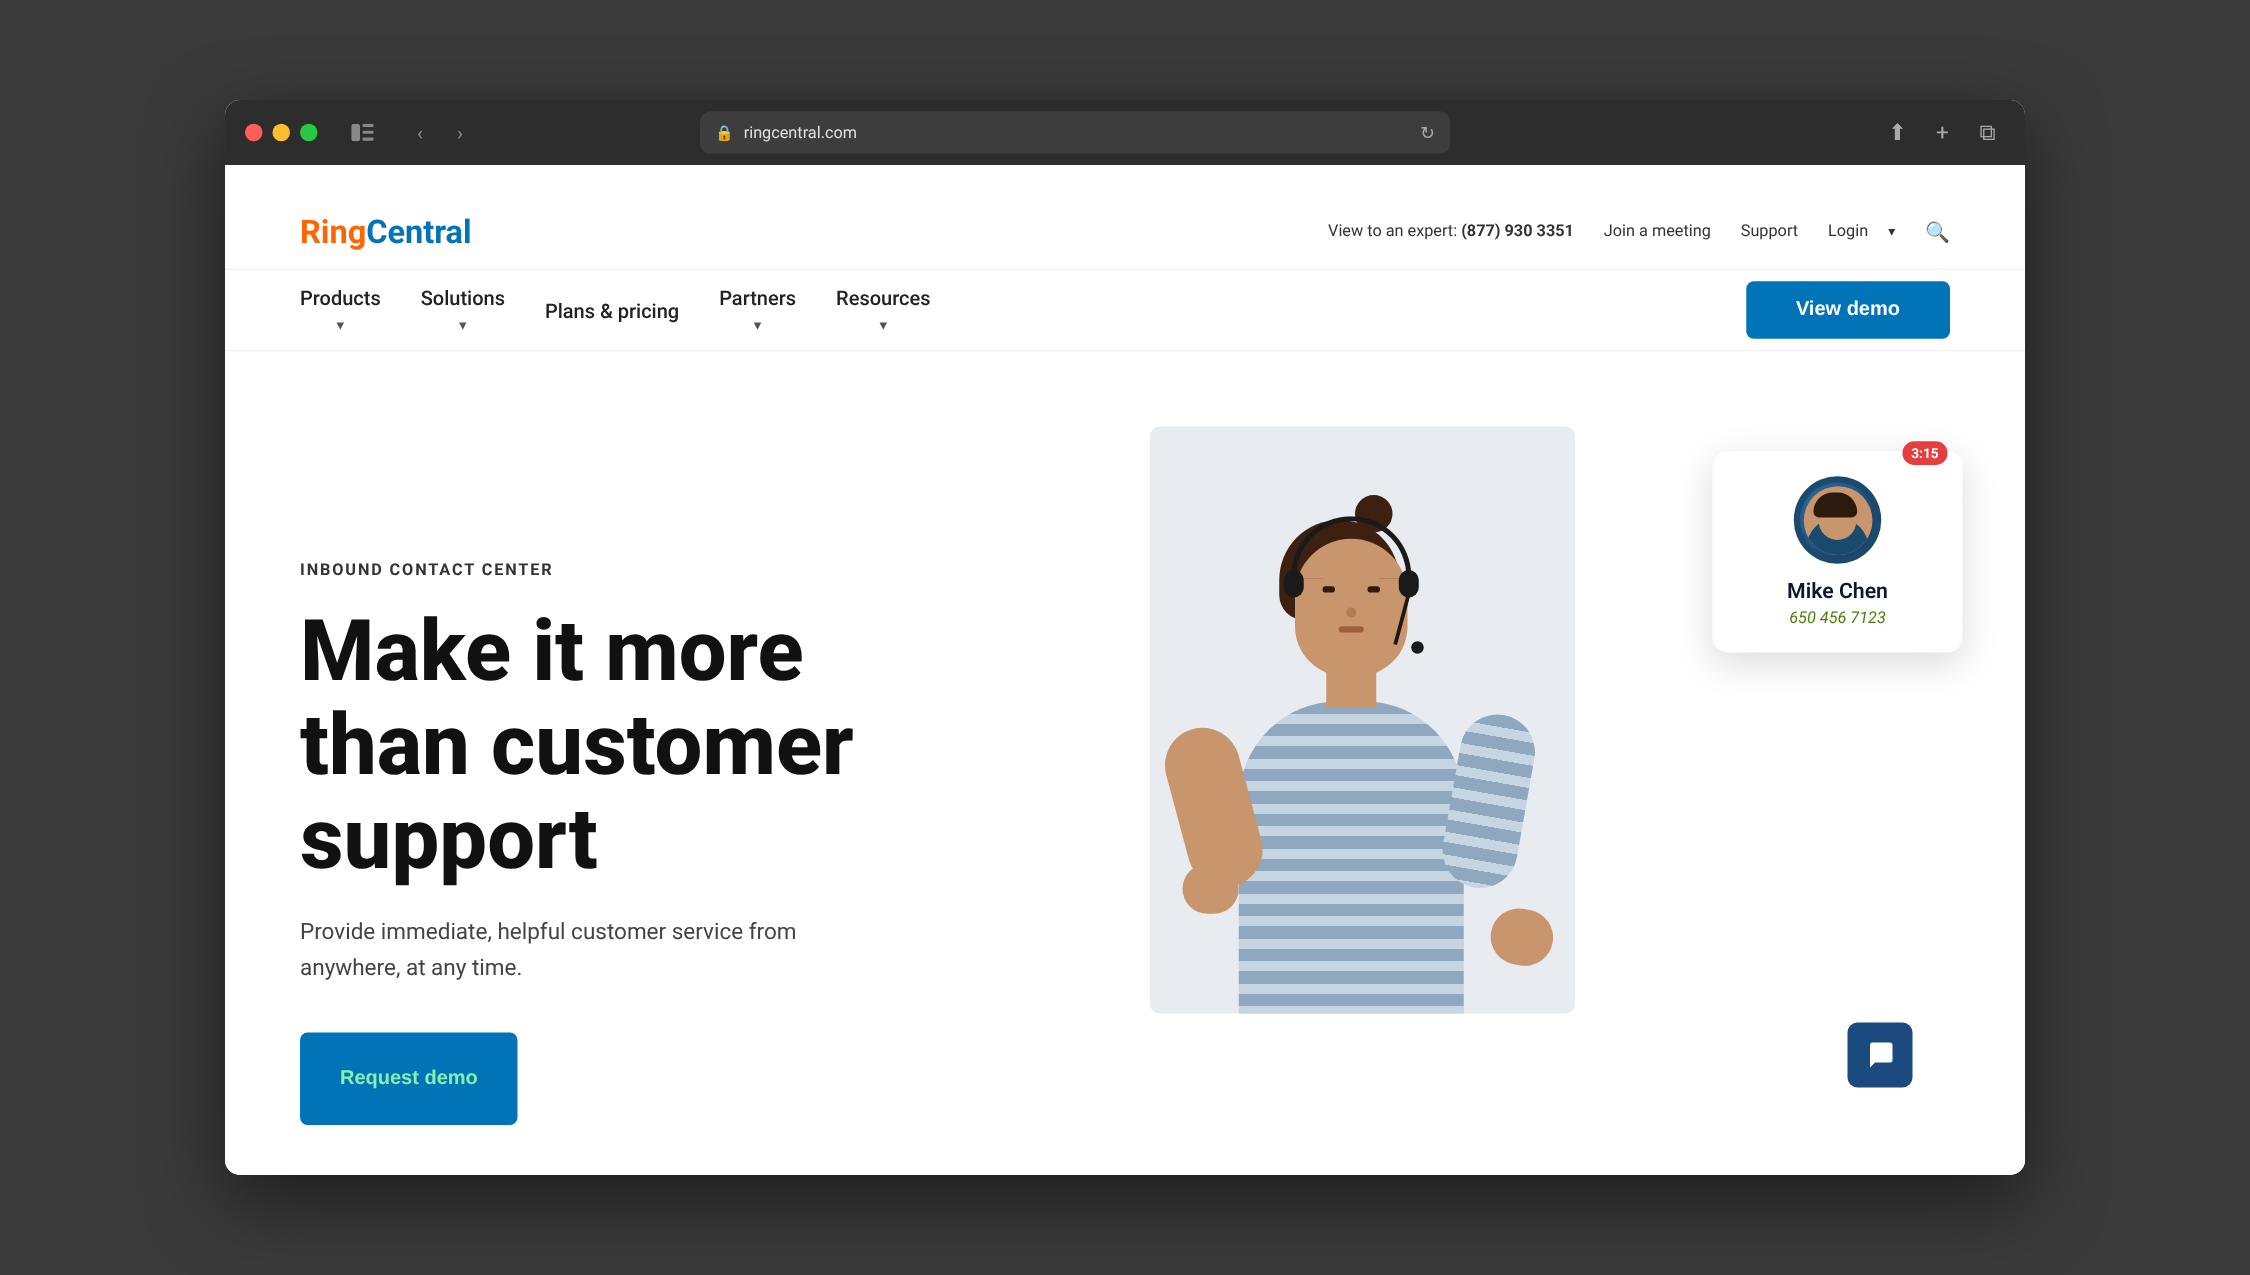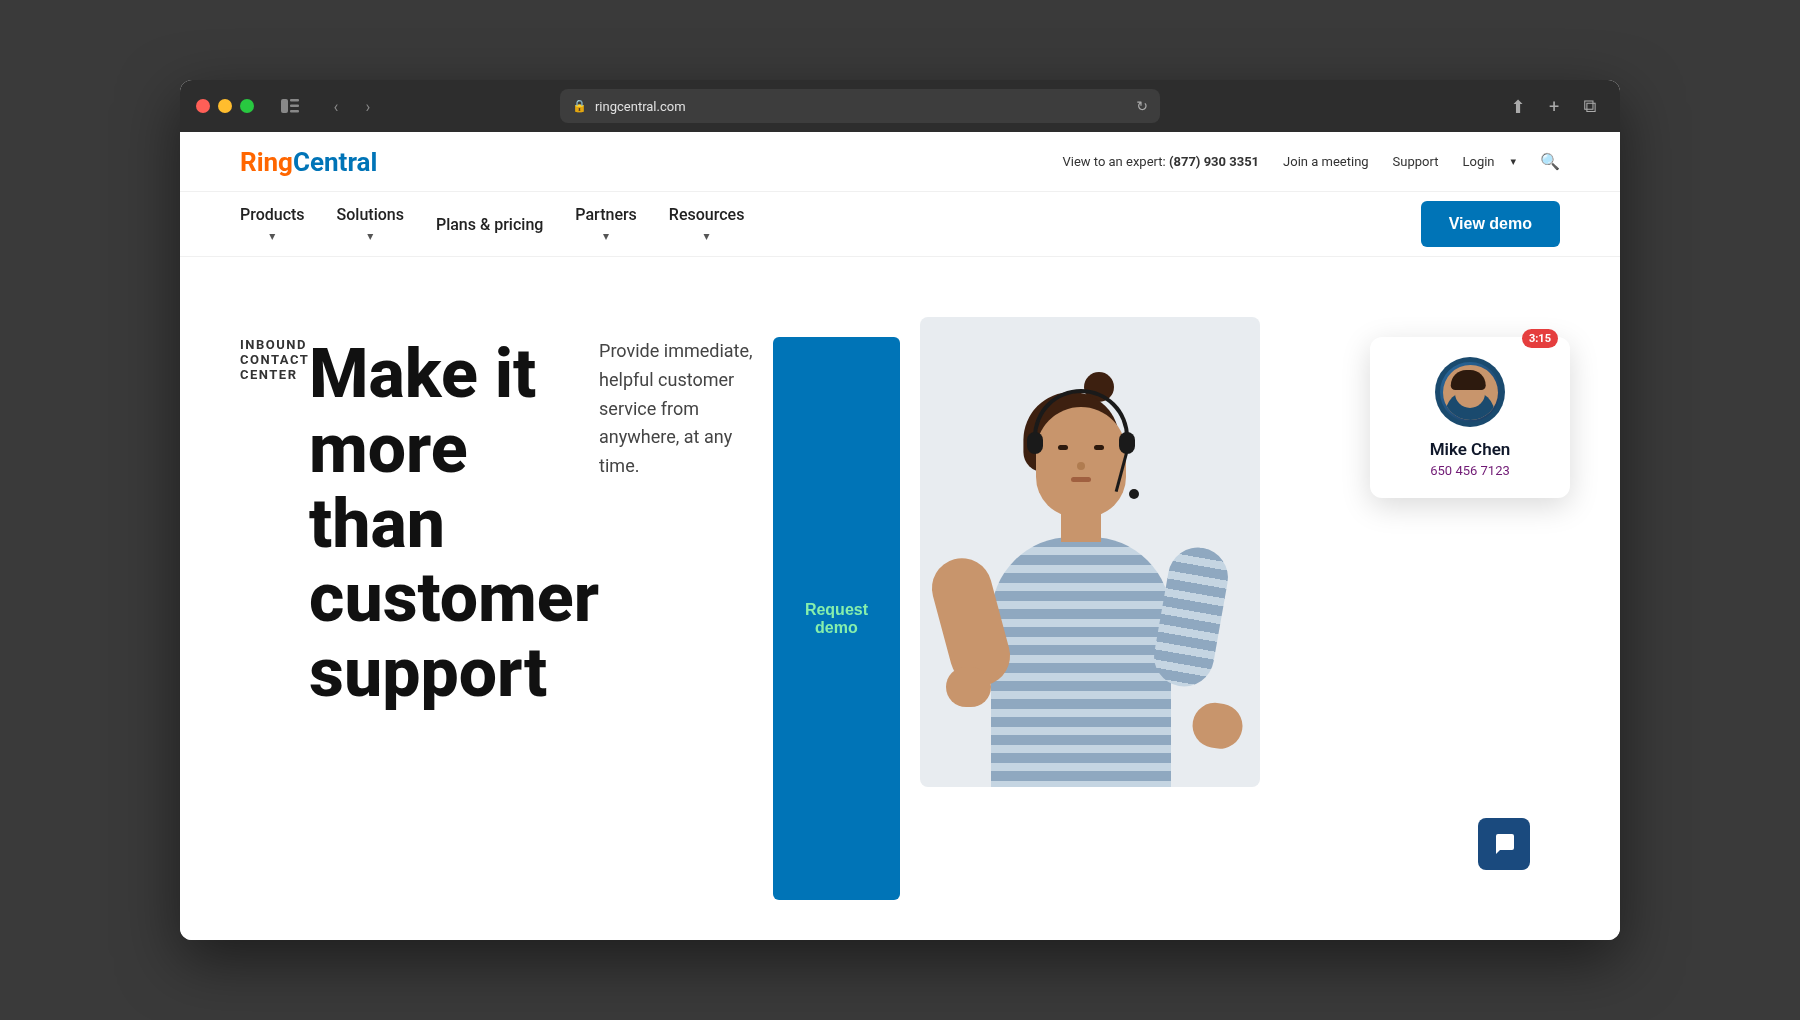"Ring" .top-nav { margin-top: none -> 24px }
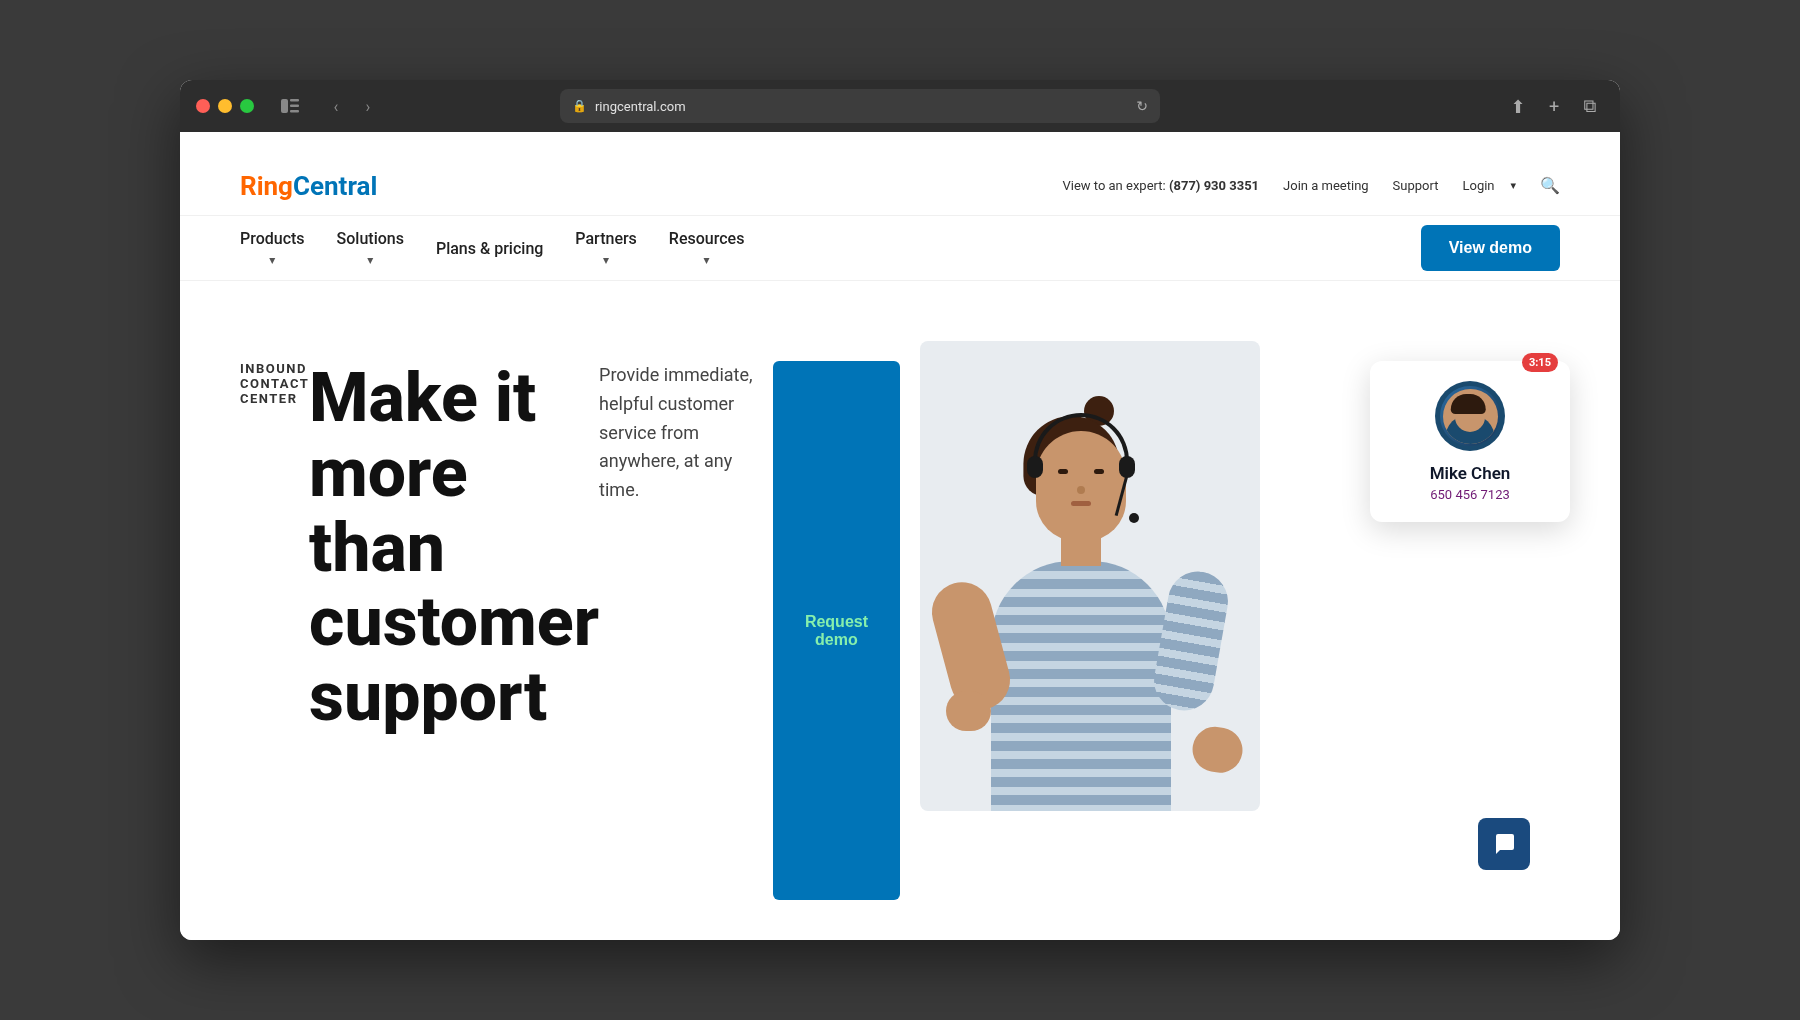"View demo" .view-demo-btn { padding: 14px 28px -> 14px 40px }
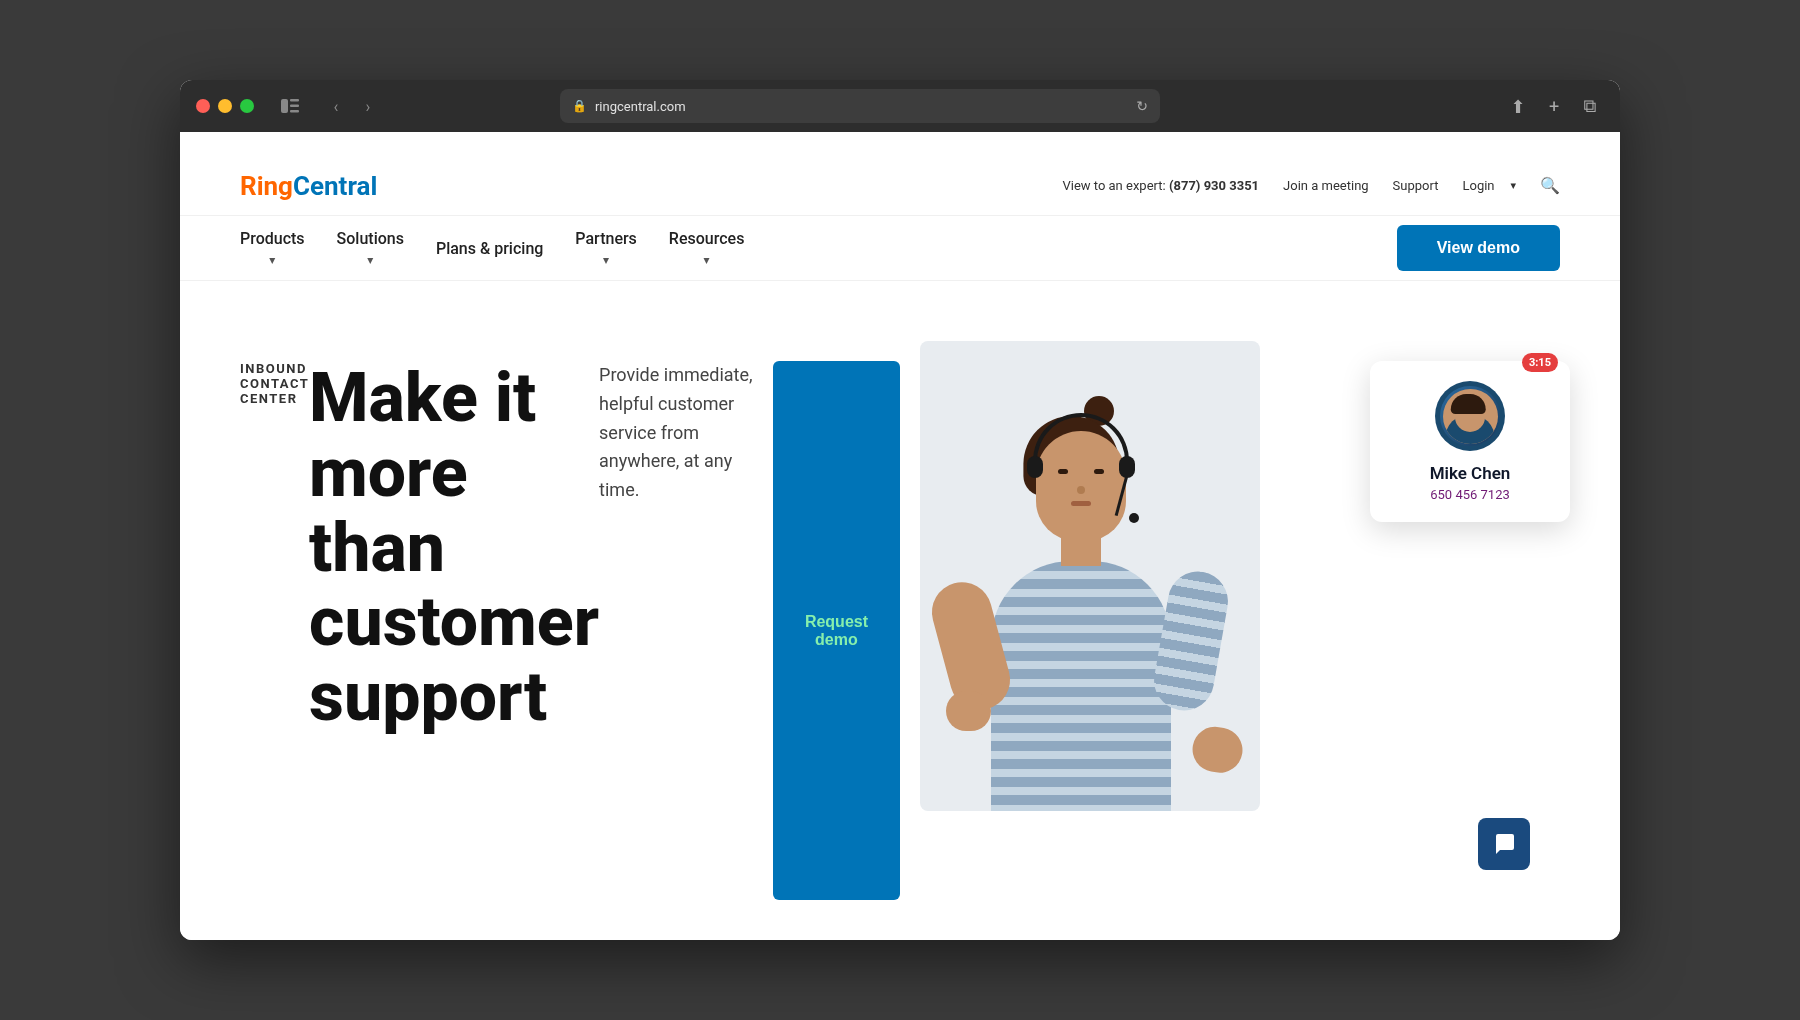"INBOUND CONTACT CENTER" .hero-left { flex-direction: row -> column }
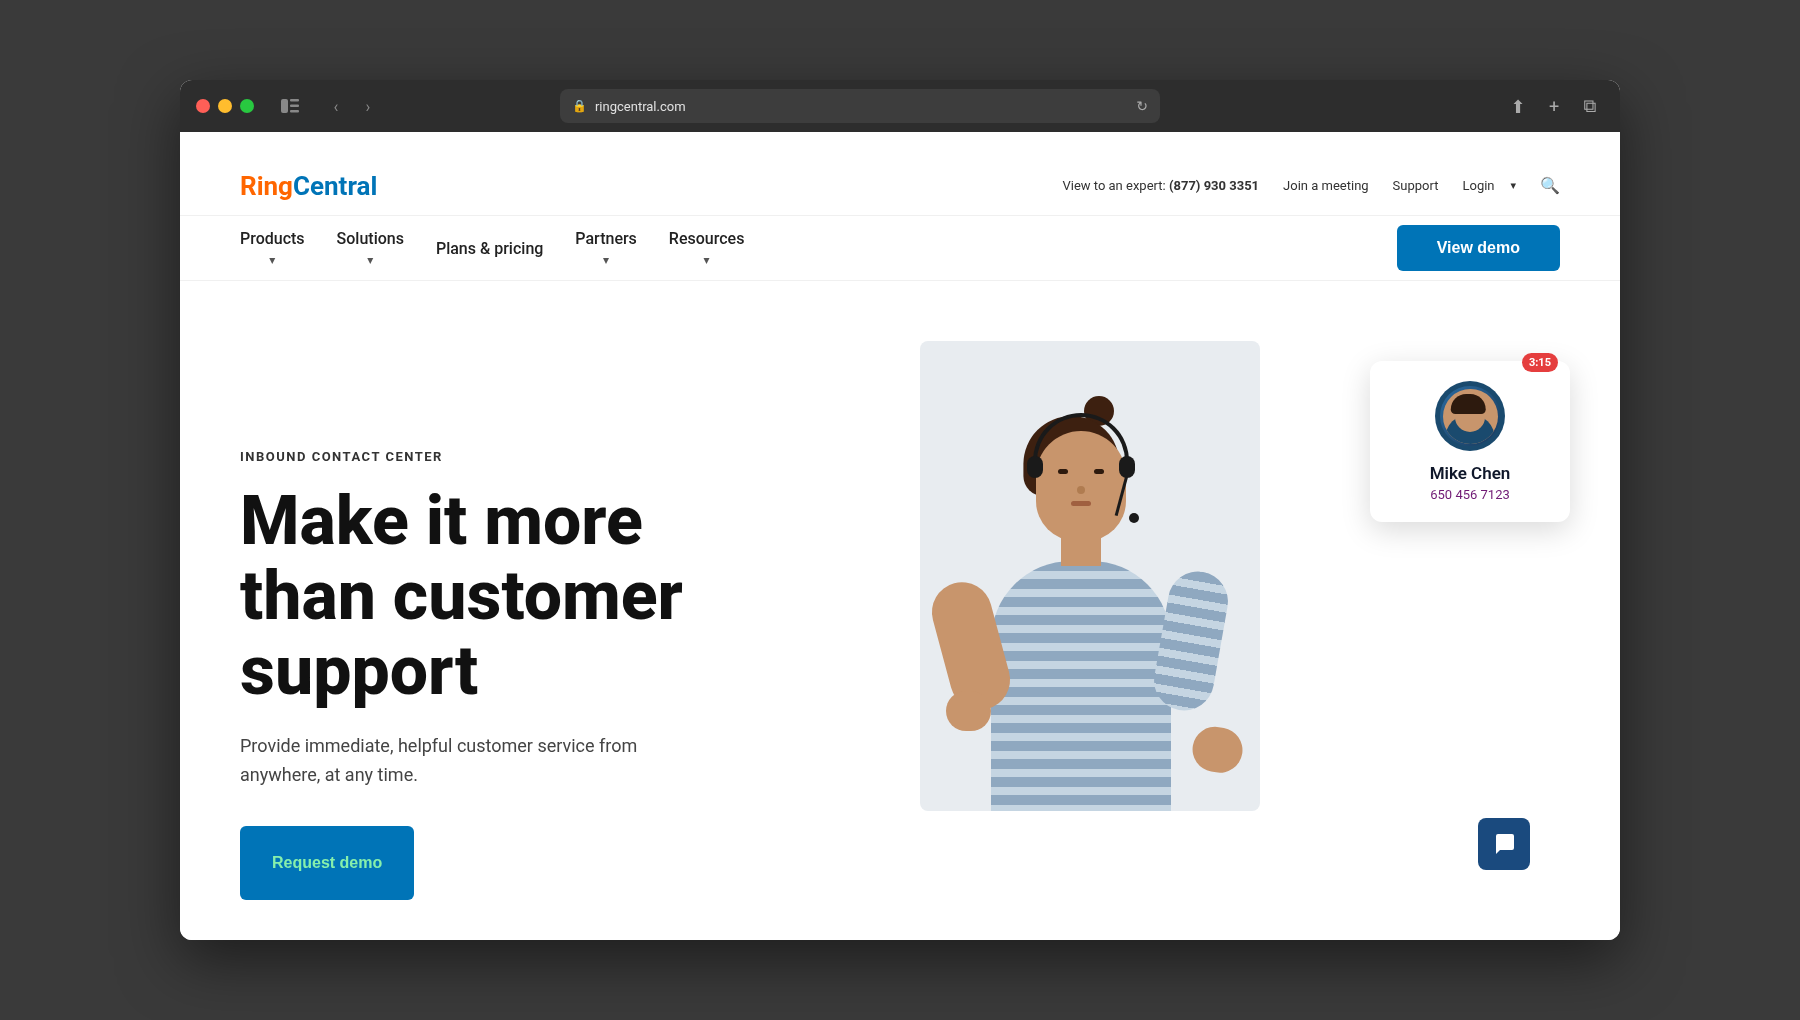"650 456 7123" .call-number { color: #701a75 -> #4d7c0f; font-style: none -> italic }
